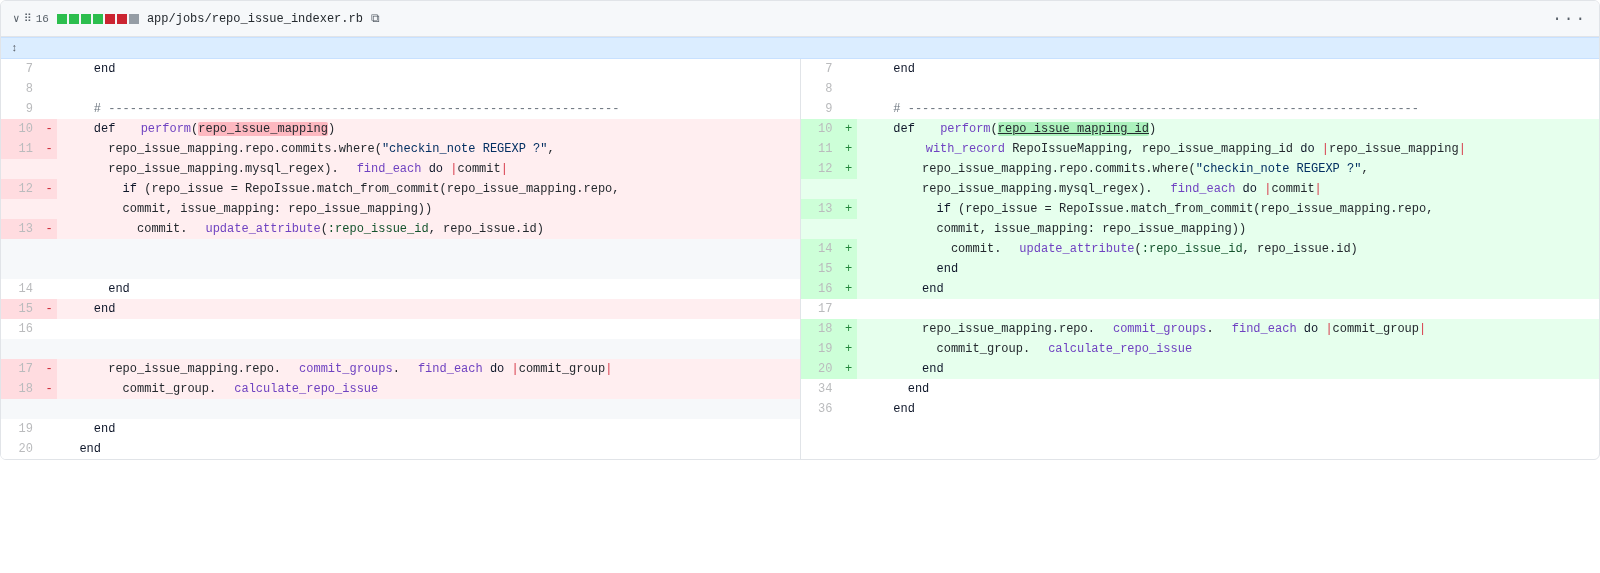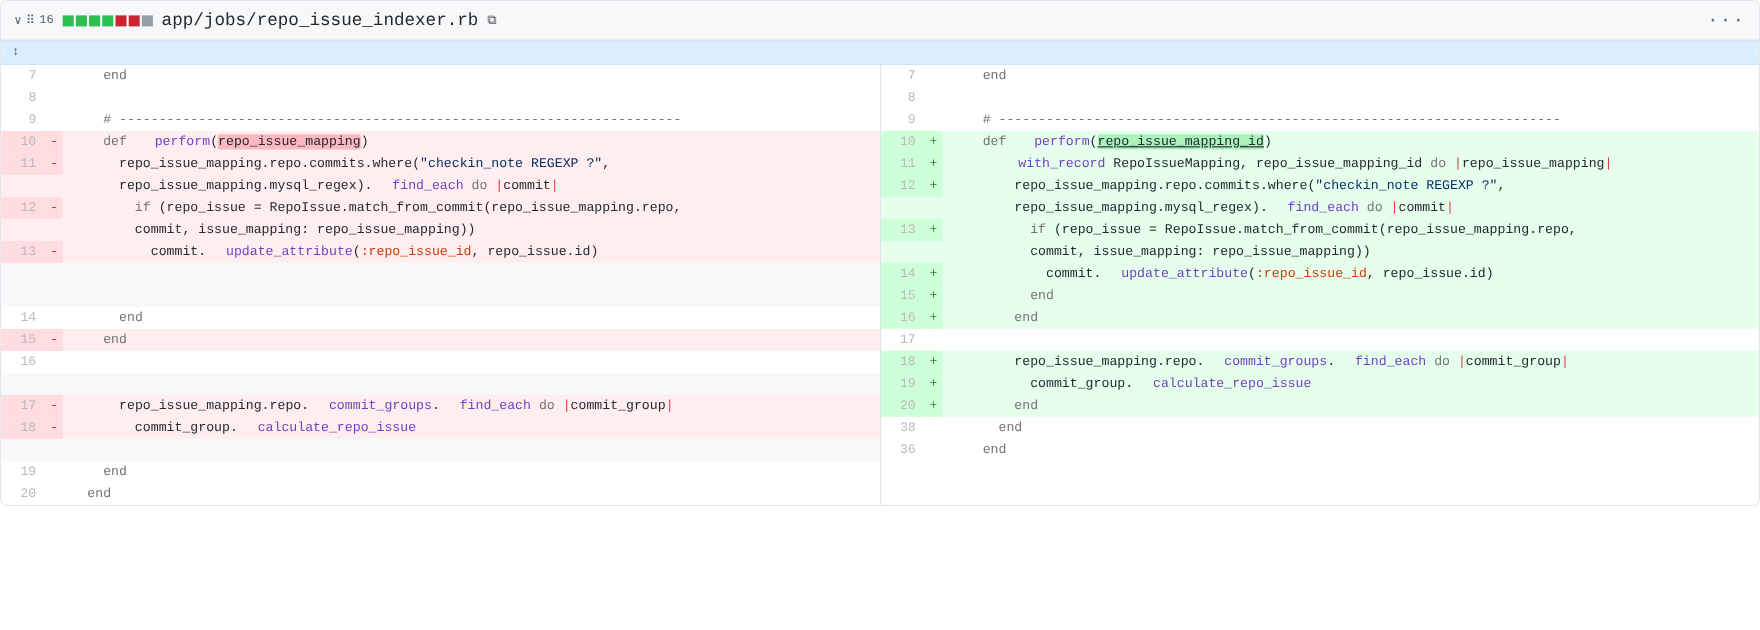"app/jobs/repo_issue_indexer.rb" .file-path { font-size: 16px -> 12px }
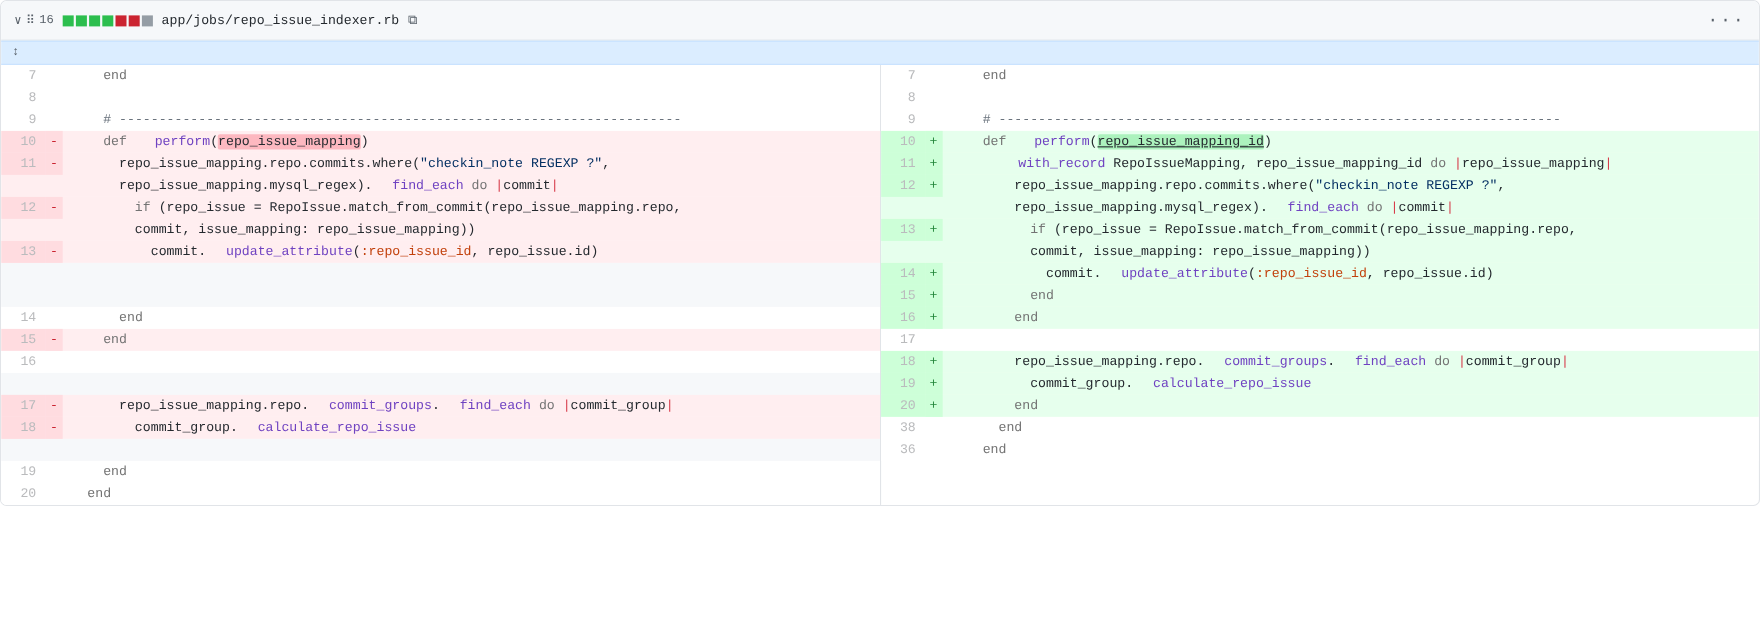"end" .kw { color: #737373 -> #0f172a }
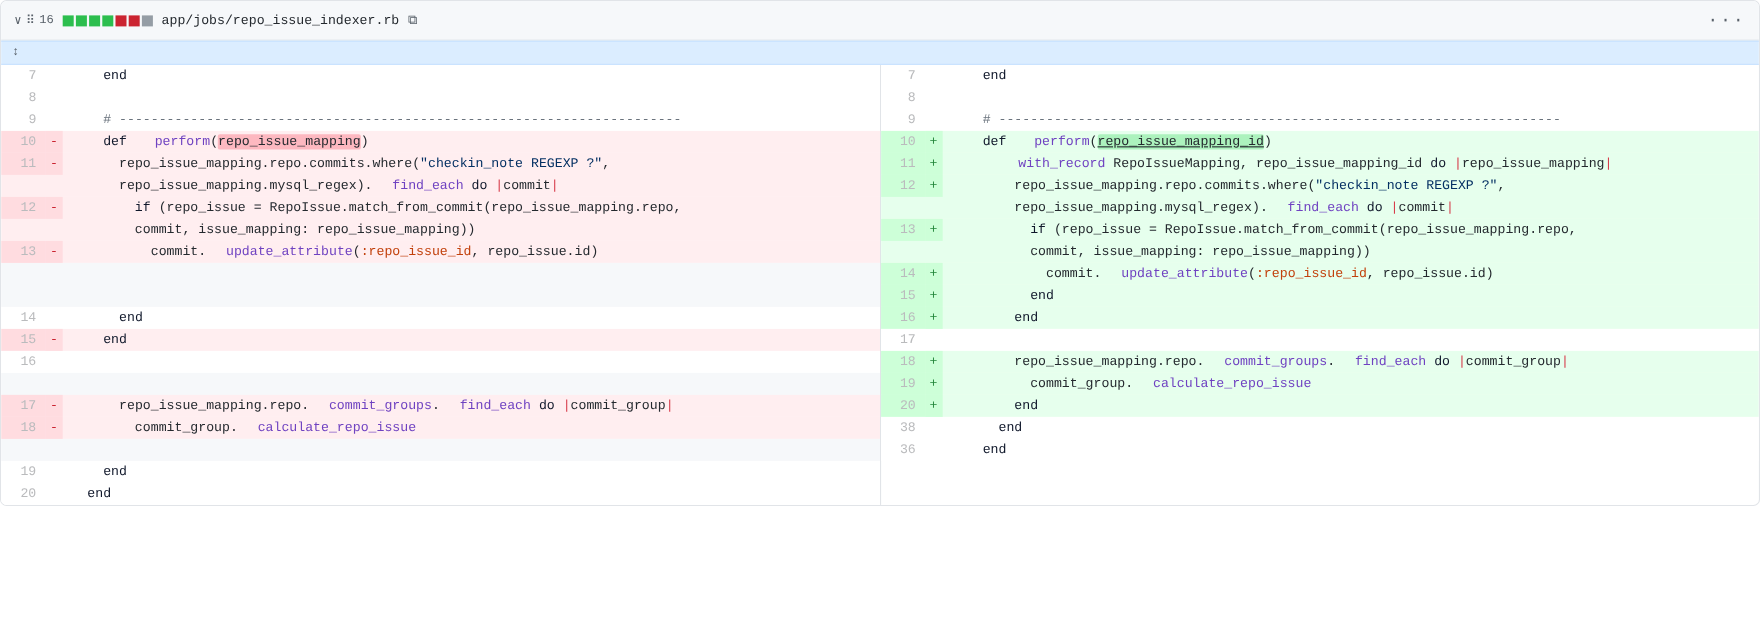":repo_issue_id" .sym { color: #c2410c -> #14532d }
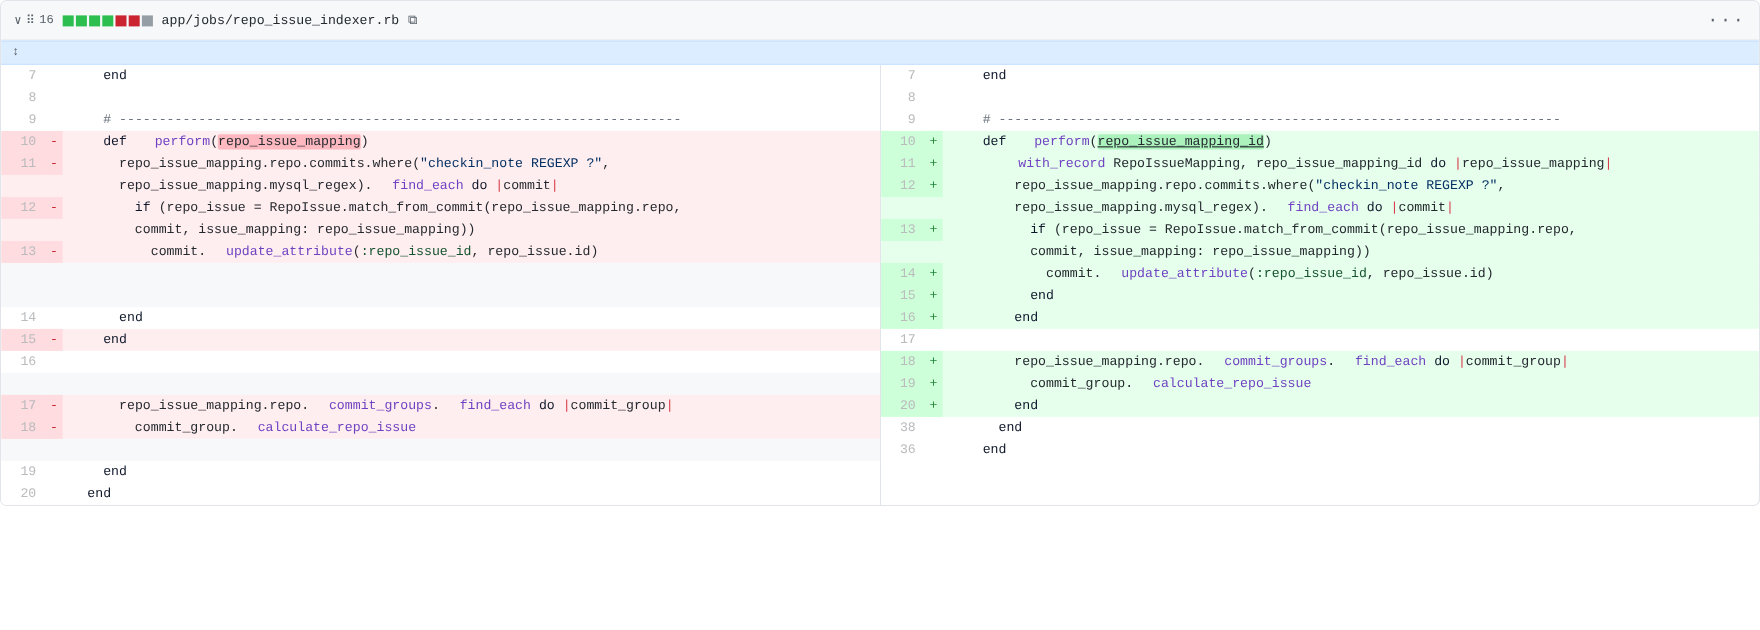"38" span.line-num { text: 38 -> 34 }
